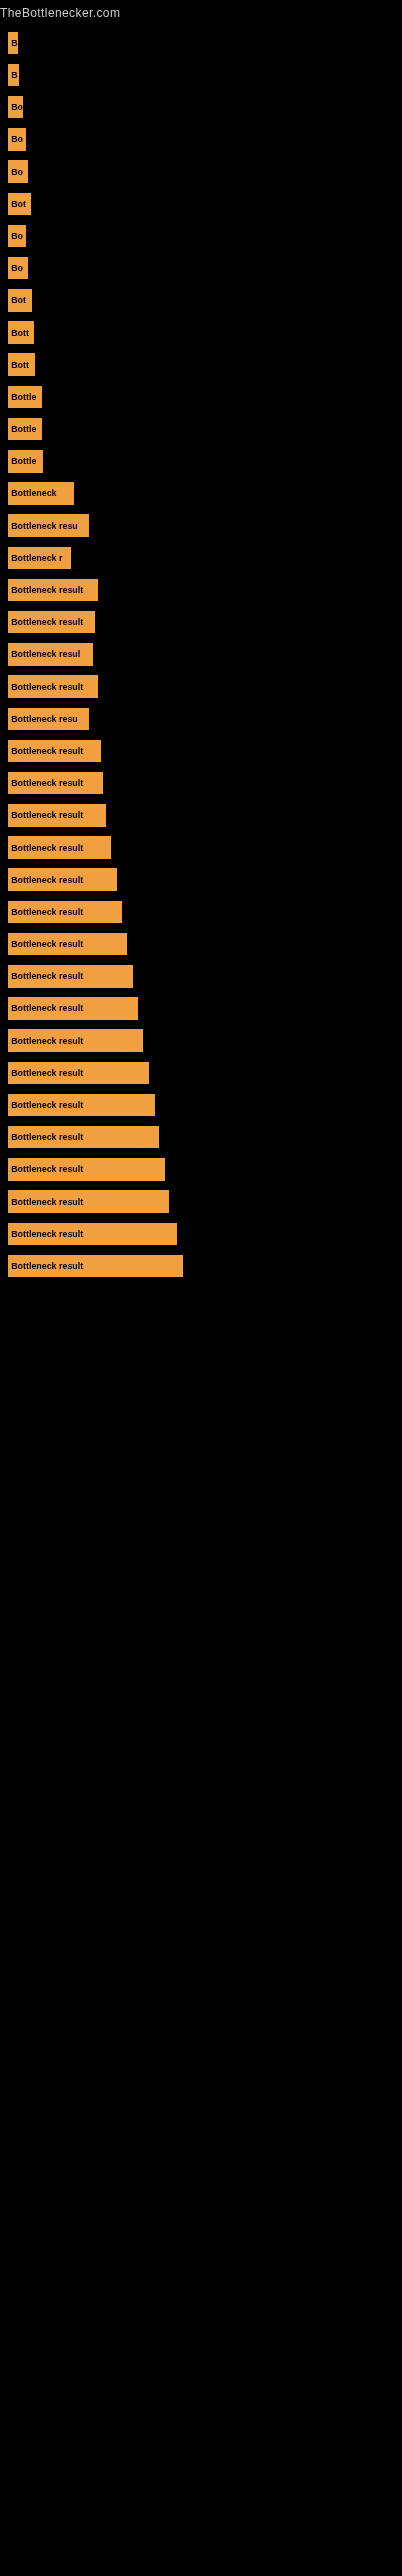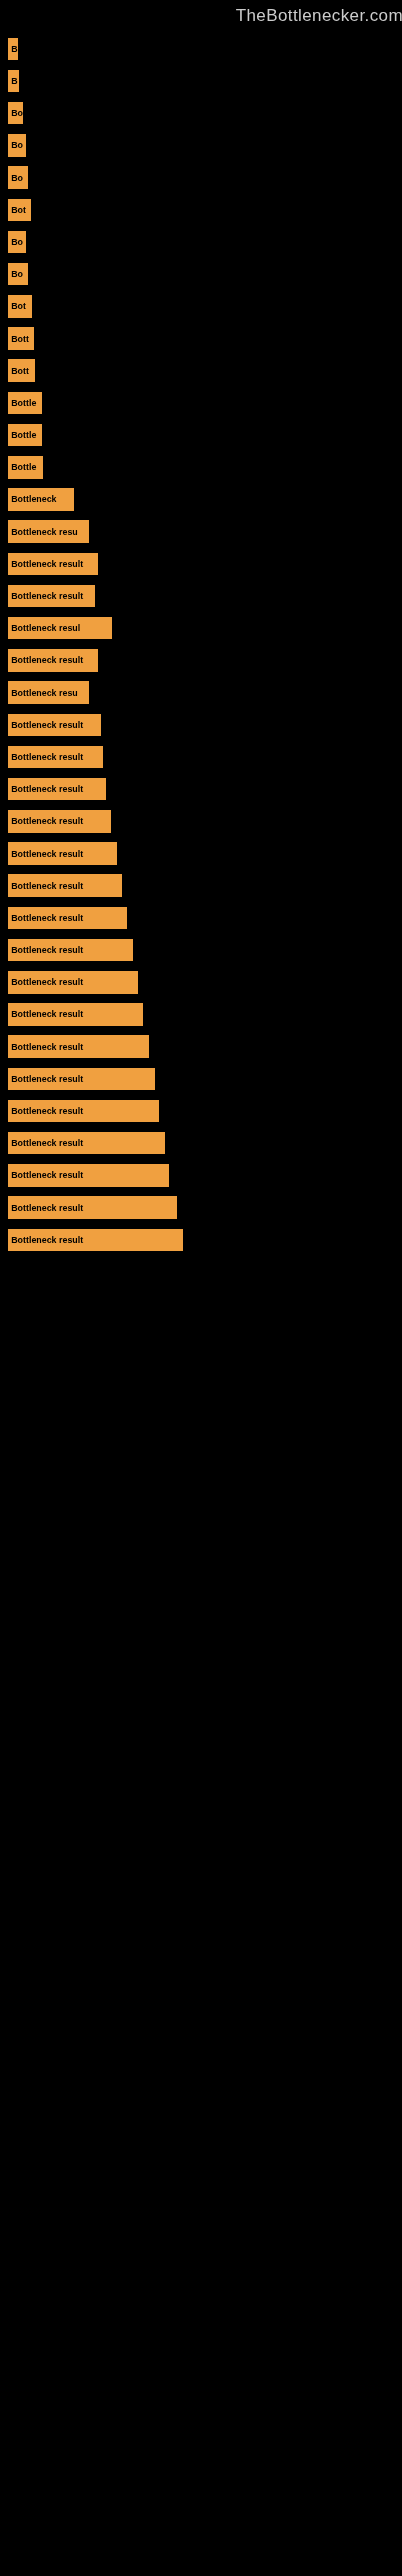"TheBottlenecker.com" .site-title { font-size: 17px -> 12px; margin-left: 8px -> none; text-align: right -> left }
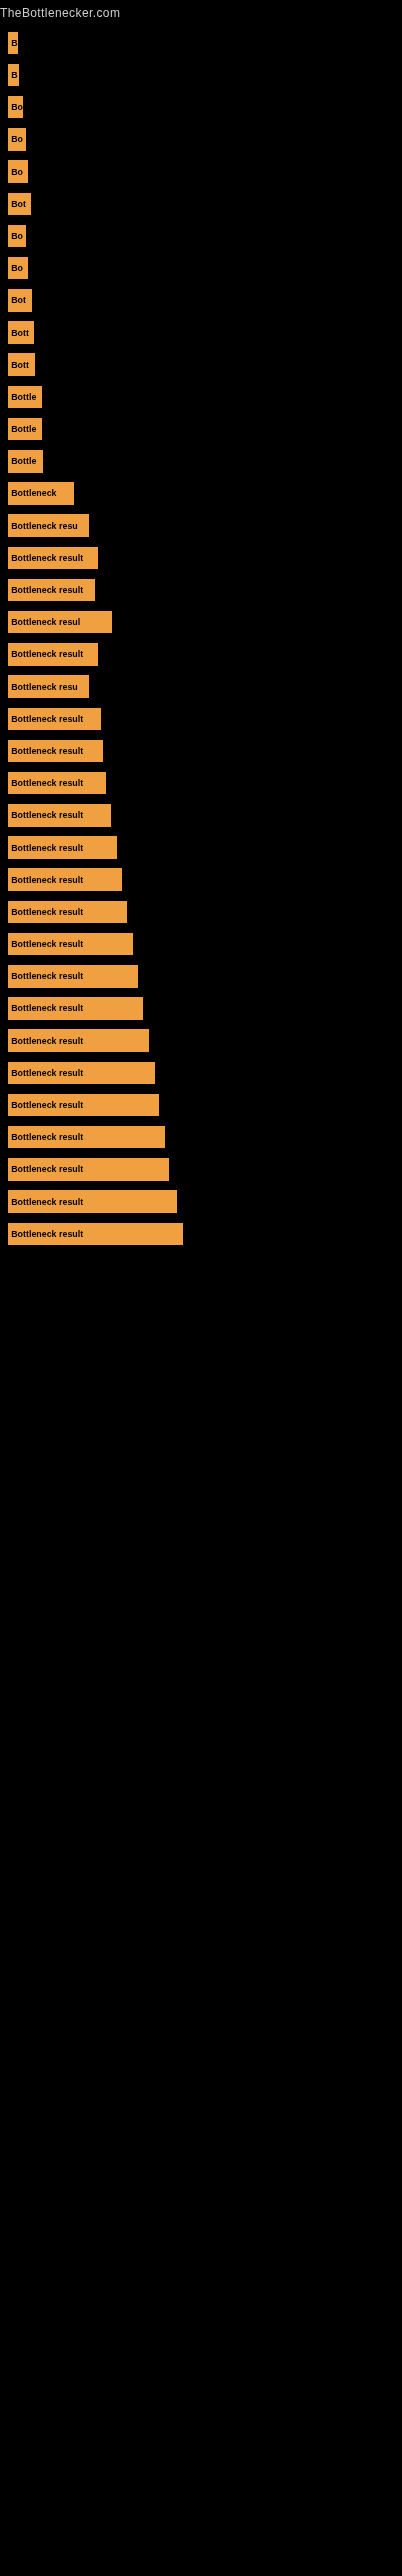"Bottleneck r" div.bar-row { html: none -> <div> <div> <span>Bottleneck r</span> </div> </div> }
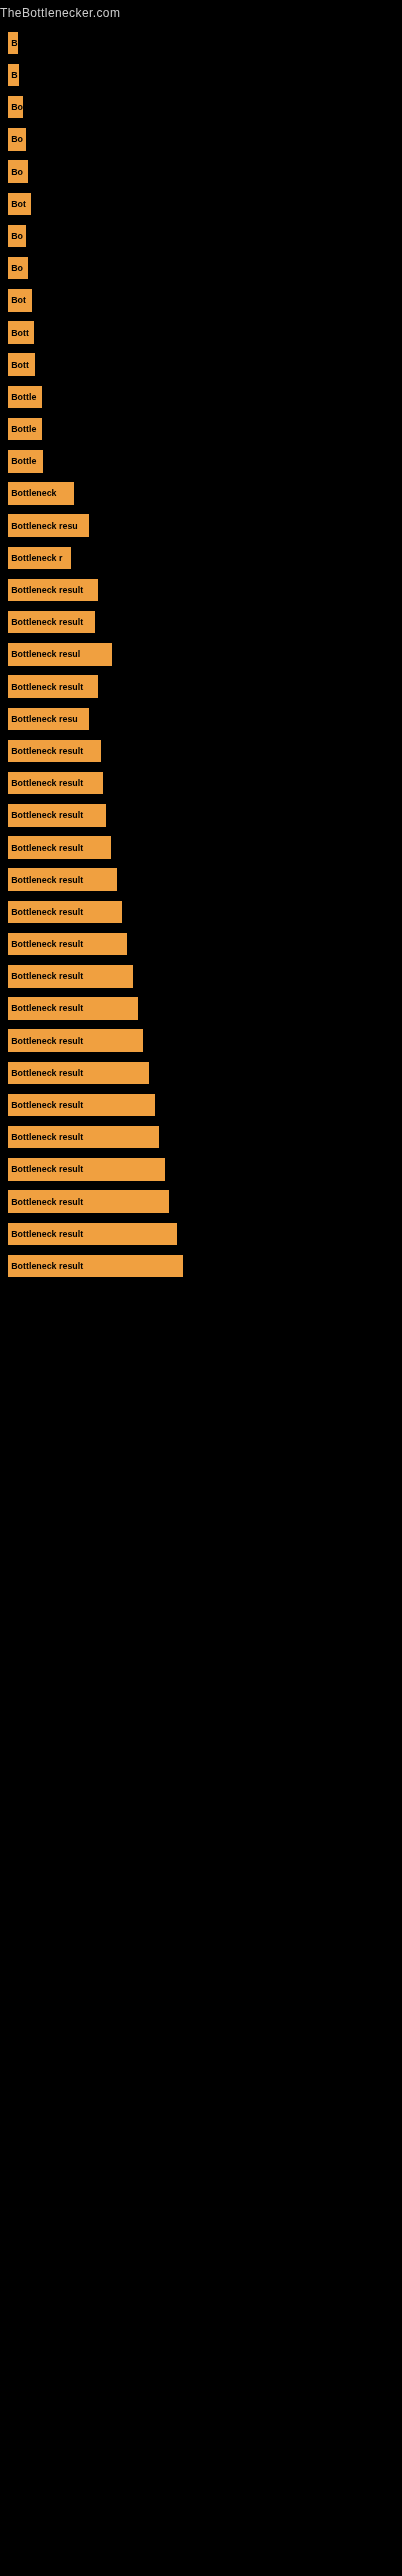"Bottleneck resul" div.bar { width: 104px -> 85px }
